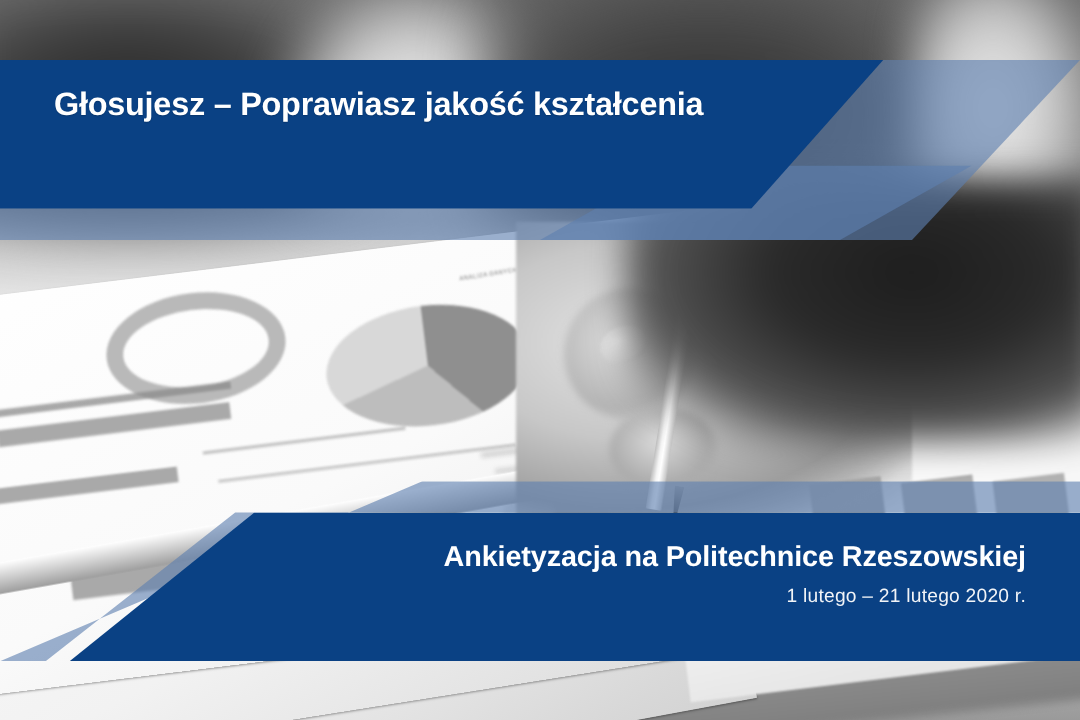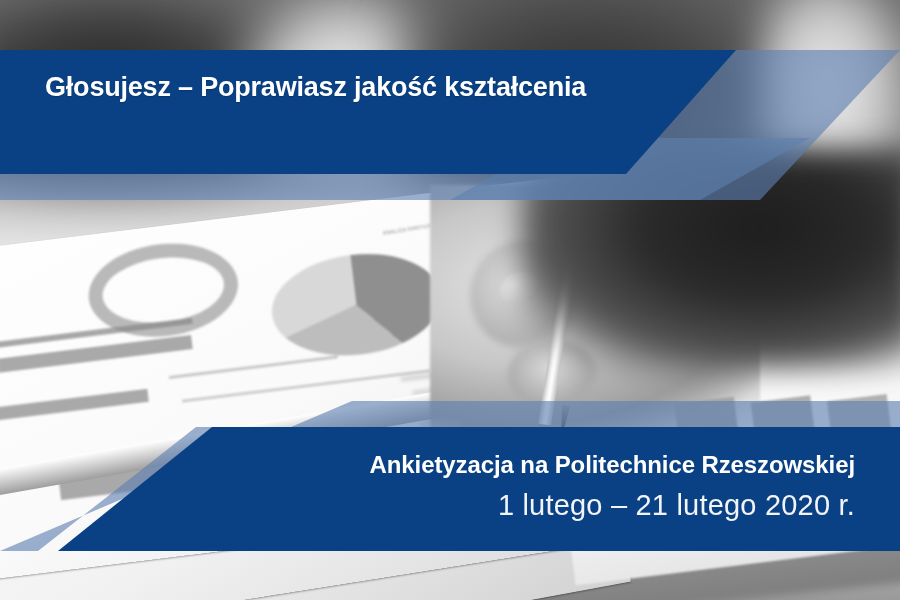"1 lutego – 21 lutego" .ftr-date { font-size: 29px -> 16px }
